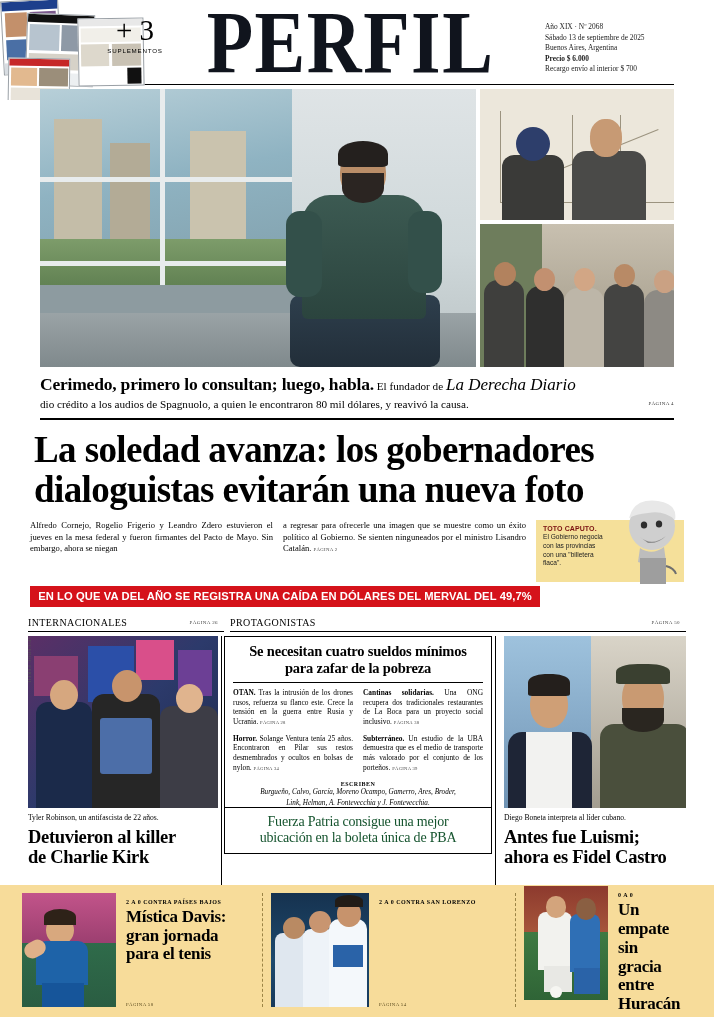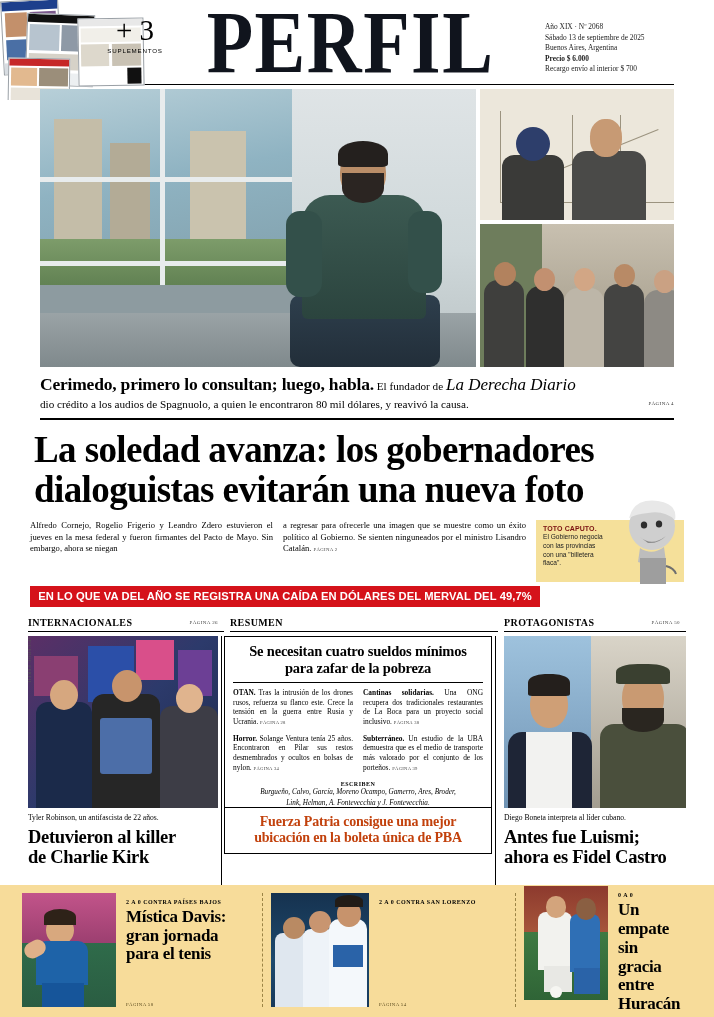"INTERNACIONALES" .sec-title { font-weight: 700 -> 400 }
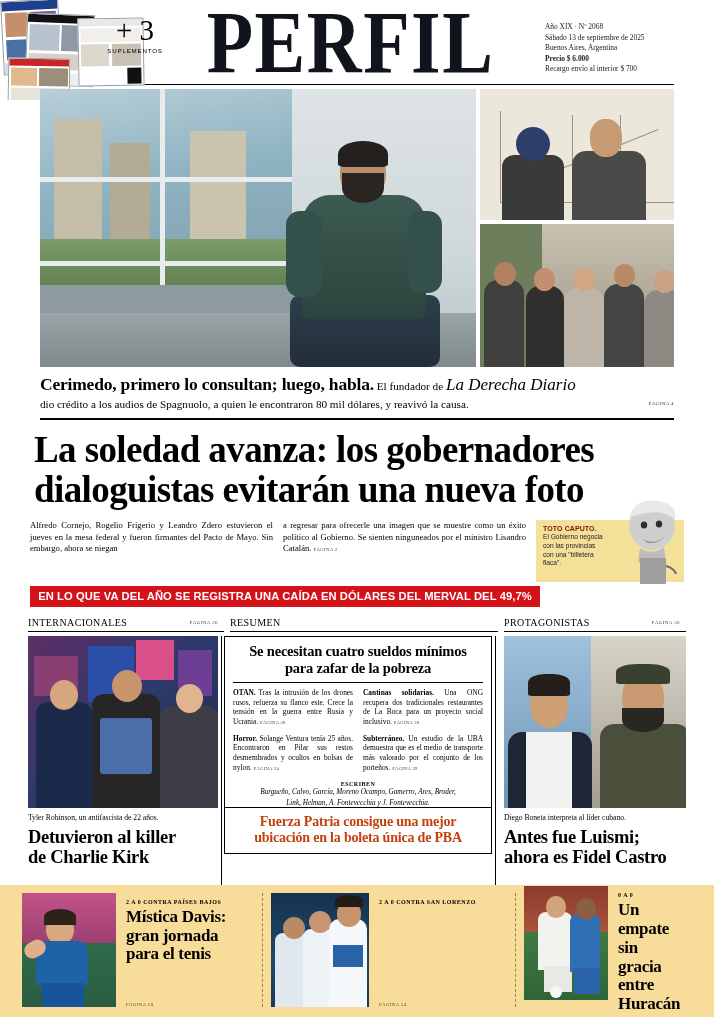"RESUMEN" div.sec-mid { html: <div> <div>RESUMEN</div> <div></div> </div> -> none }
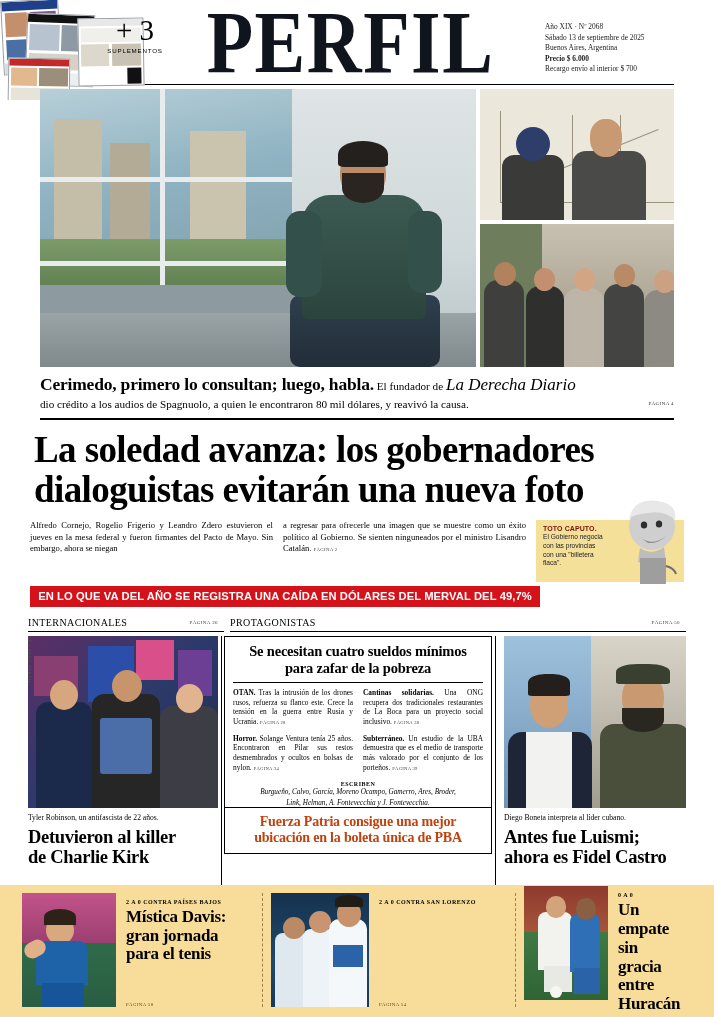"Fuerza Patria consigue una mejor" .fuerza-text { color: #c2410c -> #14532d; font-weight: 700 -> 400 }
